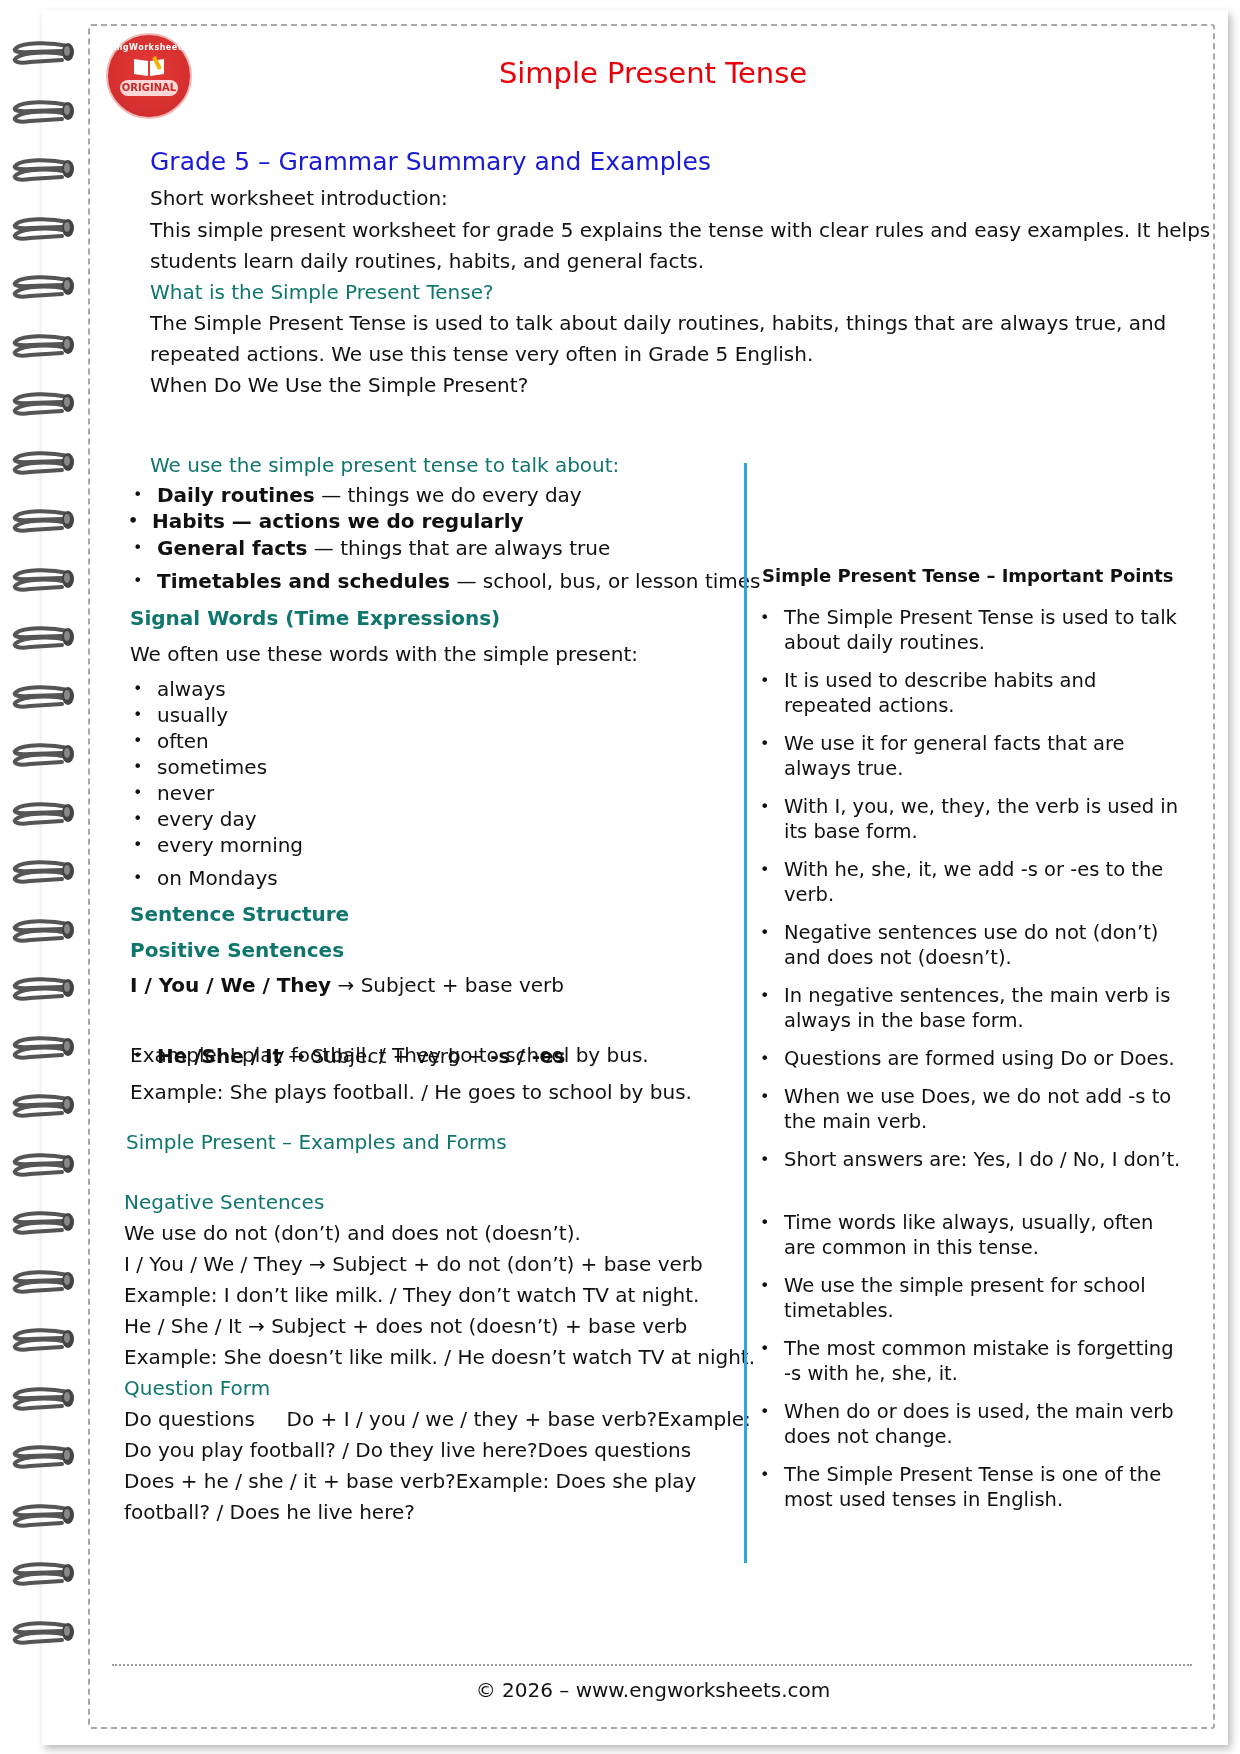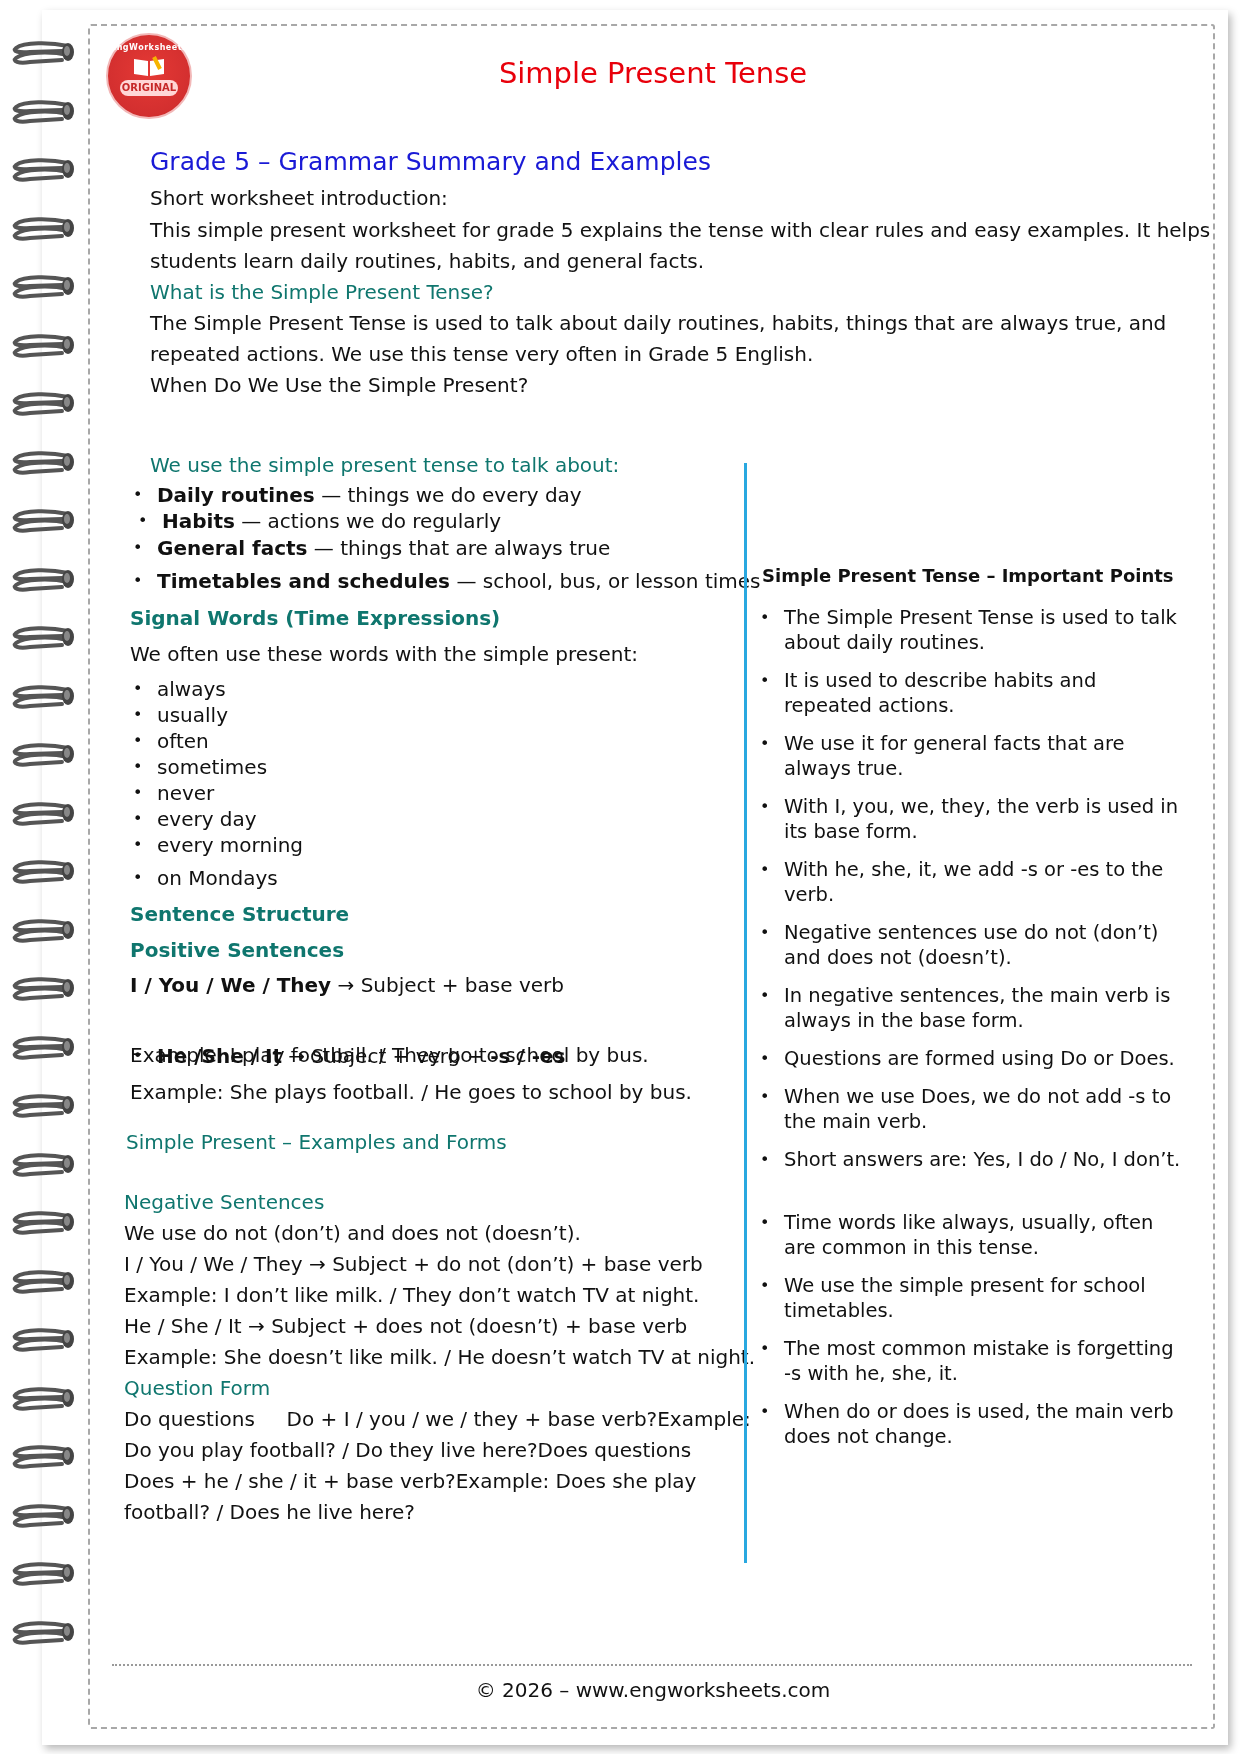"Habits — actions we do" div.txt { font-weight: none -> bold; left: 162px -> 152px }
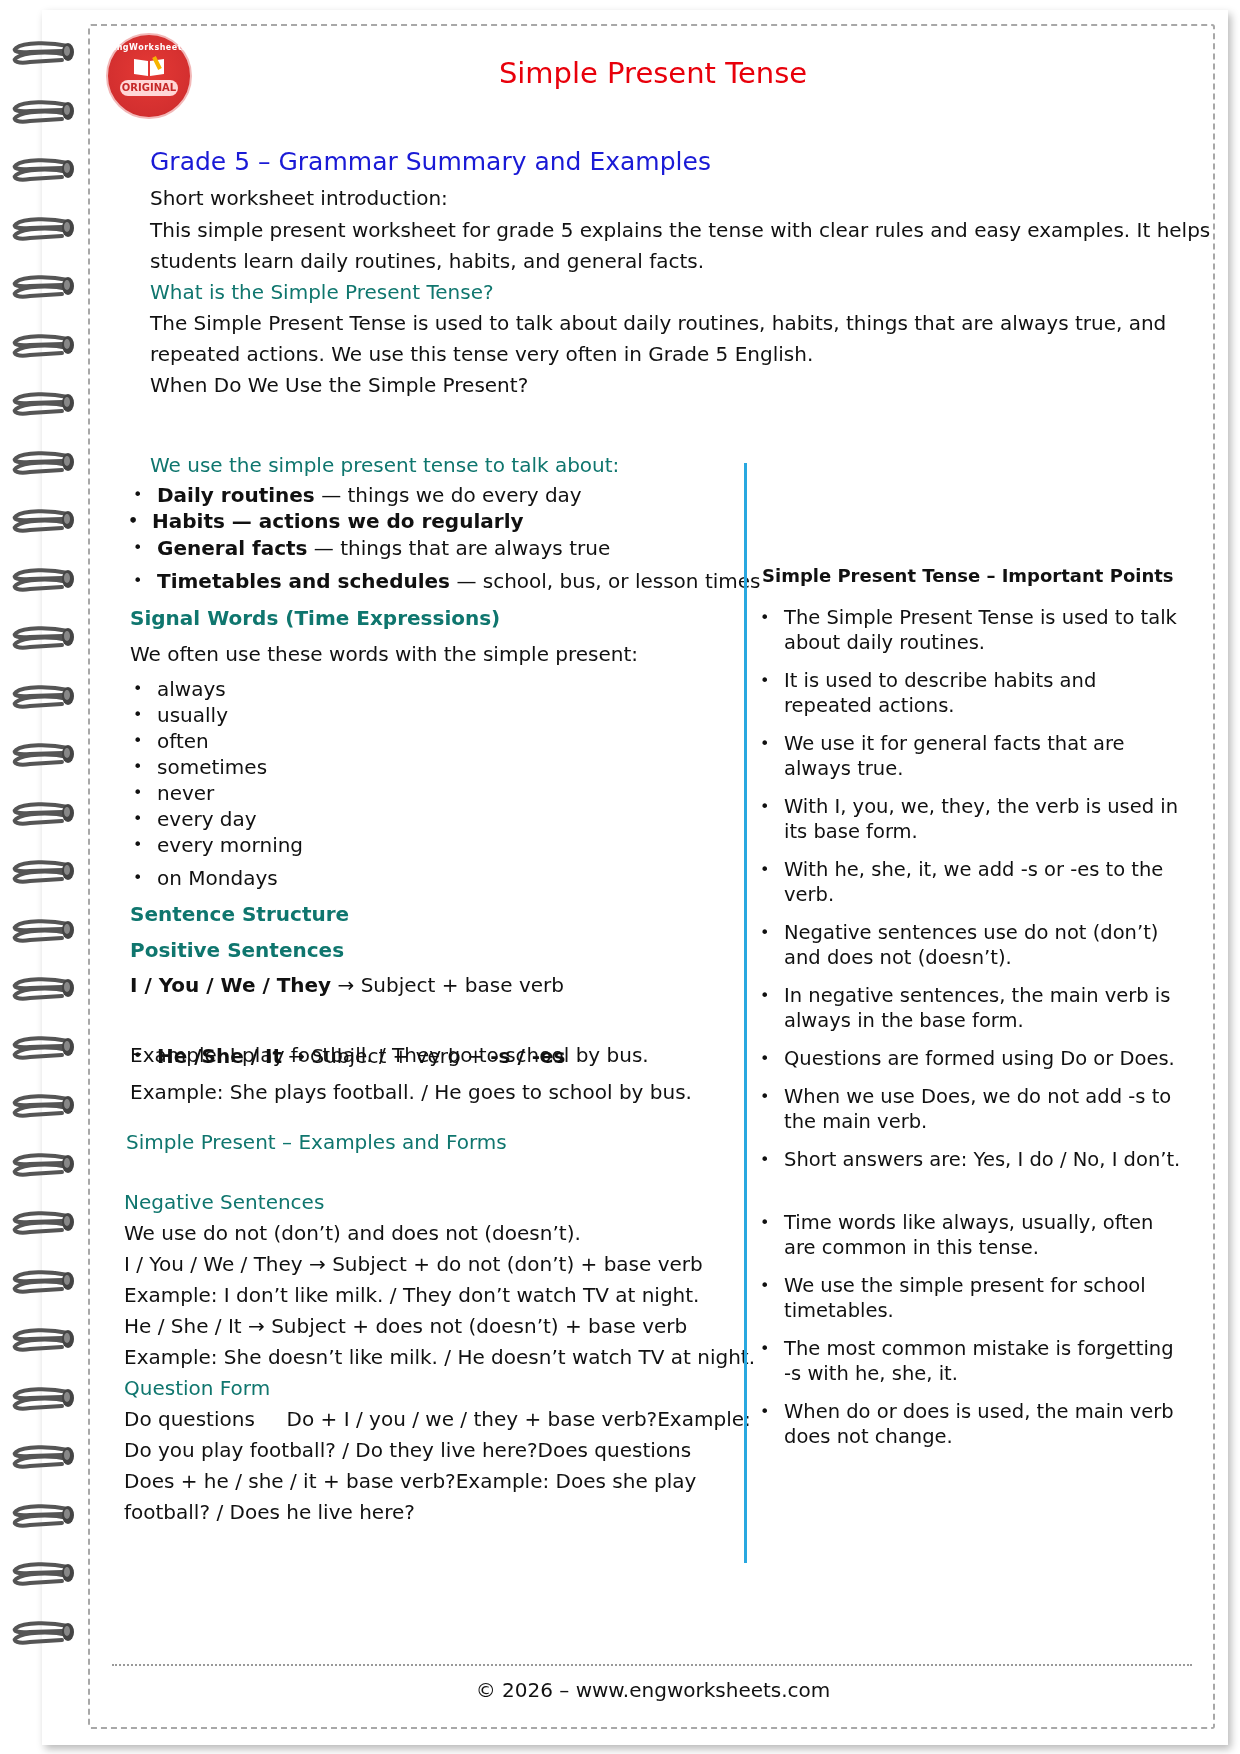"The Simple Present Tense is one" li { html: none -> <li>The Simple Present Tense is one of the most used tenses in English.</li> }
